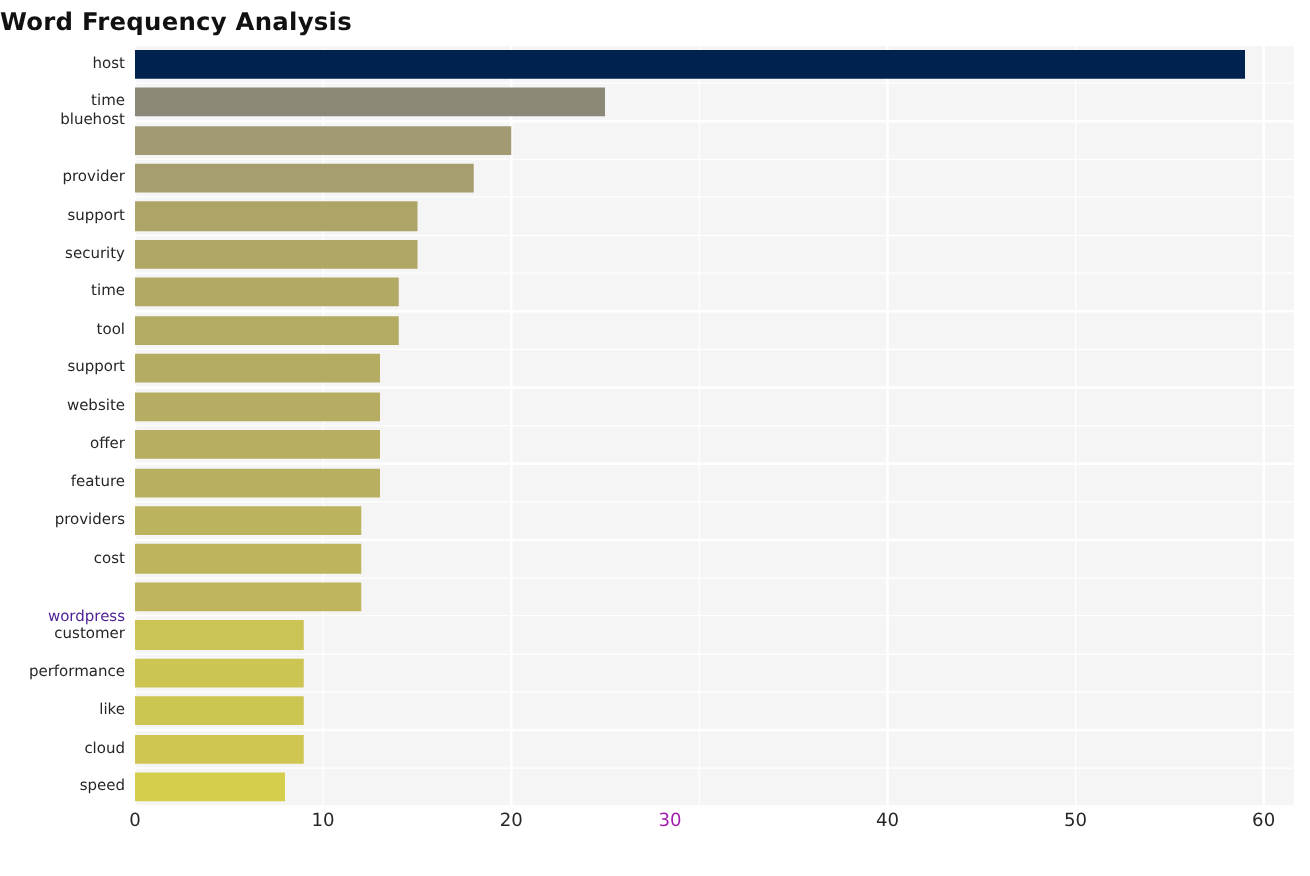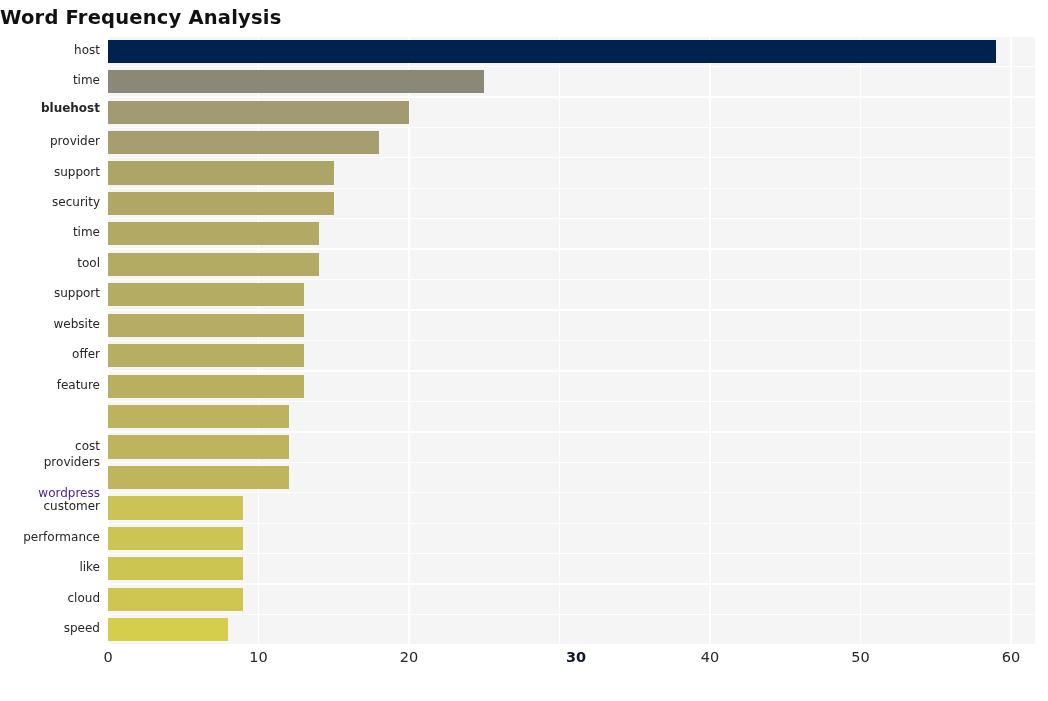"bluehost" div.ytick-label { font-weight: bold -> none; top: 66px -> 53px }
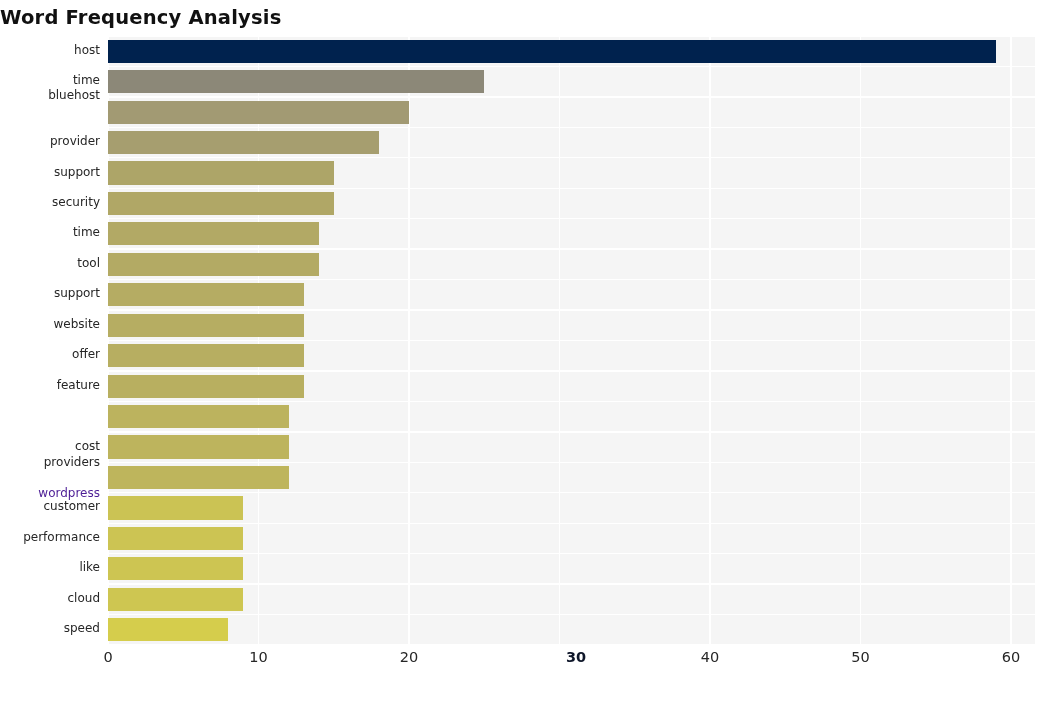"providers" div.ytick-label { margin-top: 47px -> none }
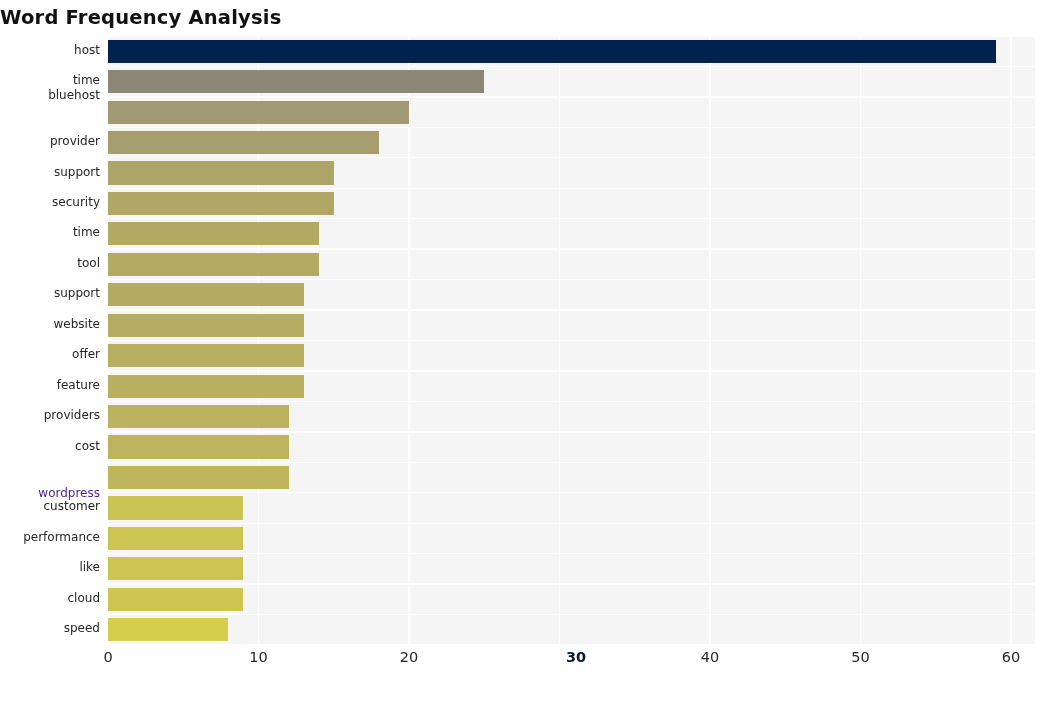"30" div.xtick-label { color: #0f172a -> #a21caf; font-weight: bold -> none; left: 468px -> 428px }
